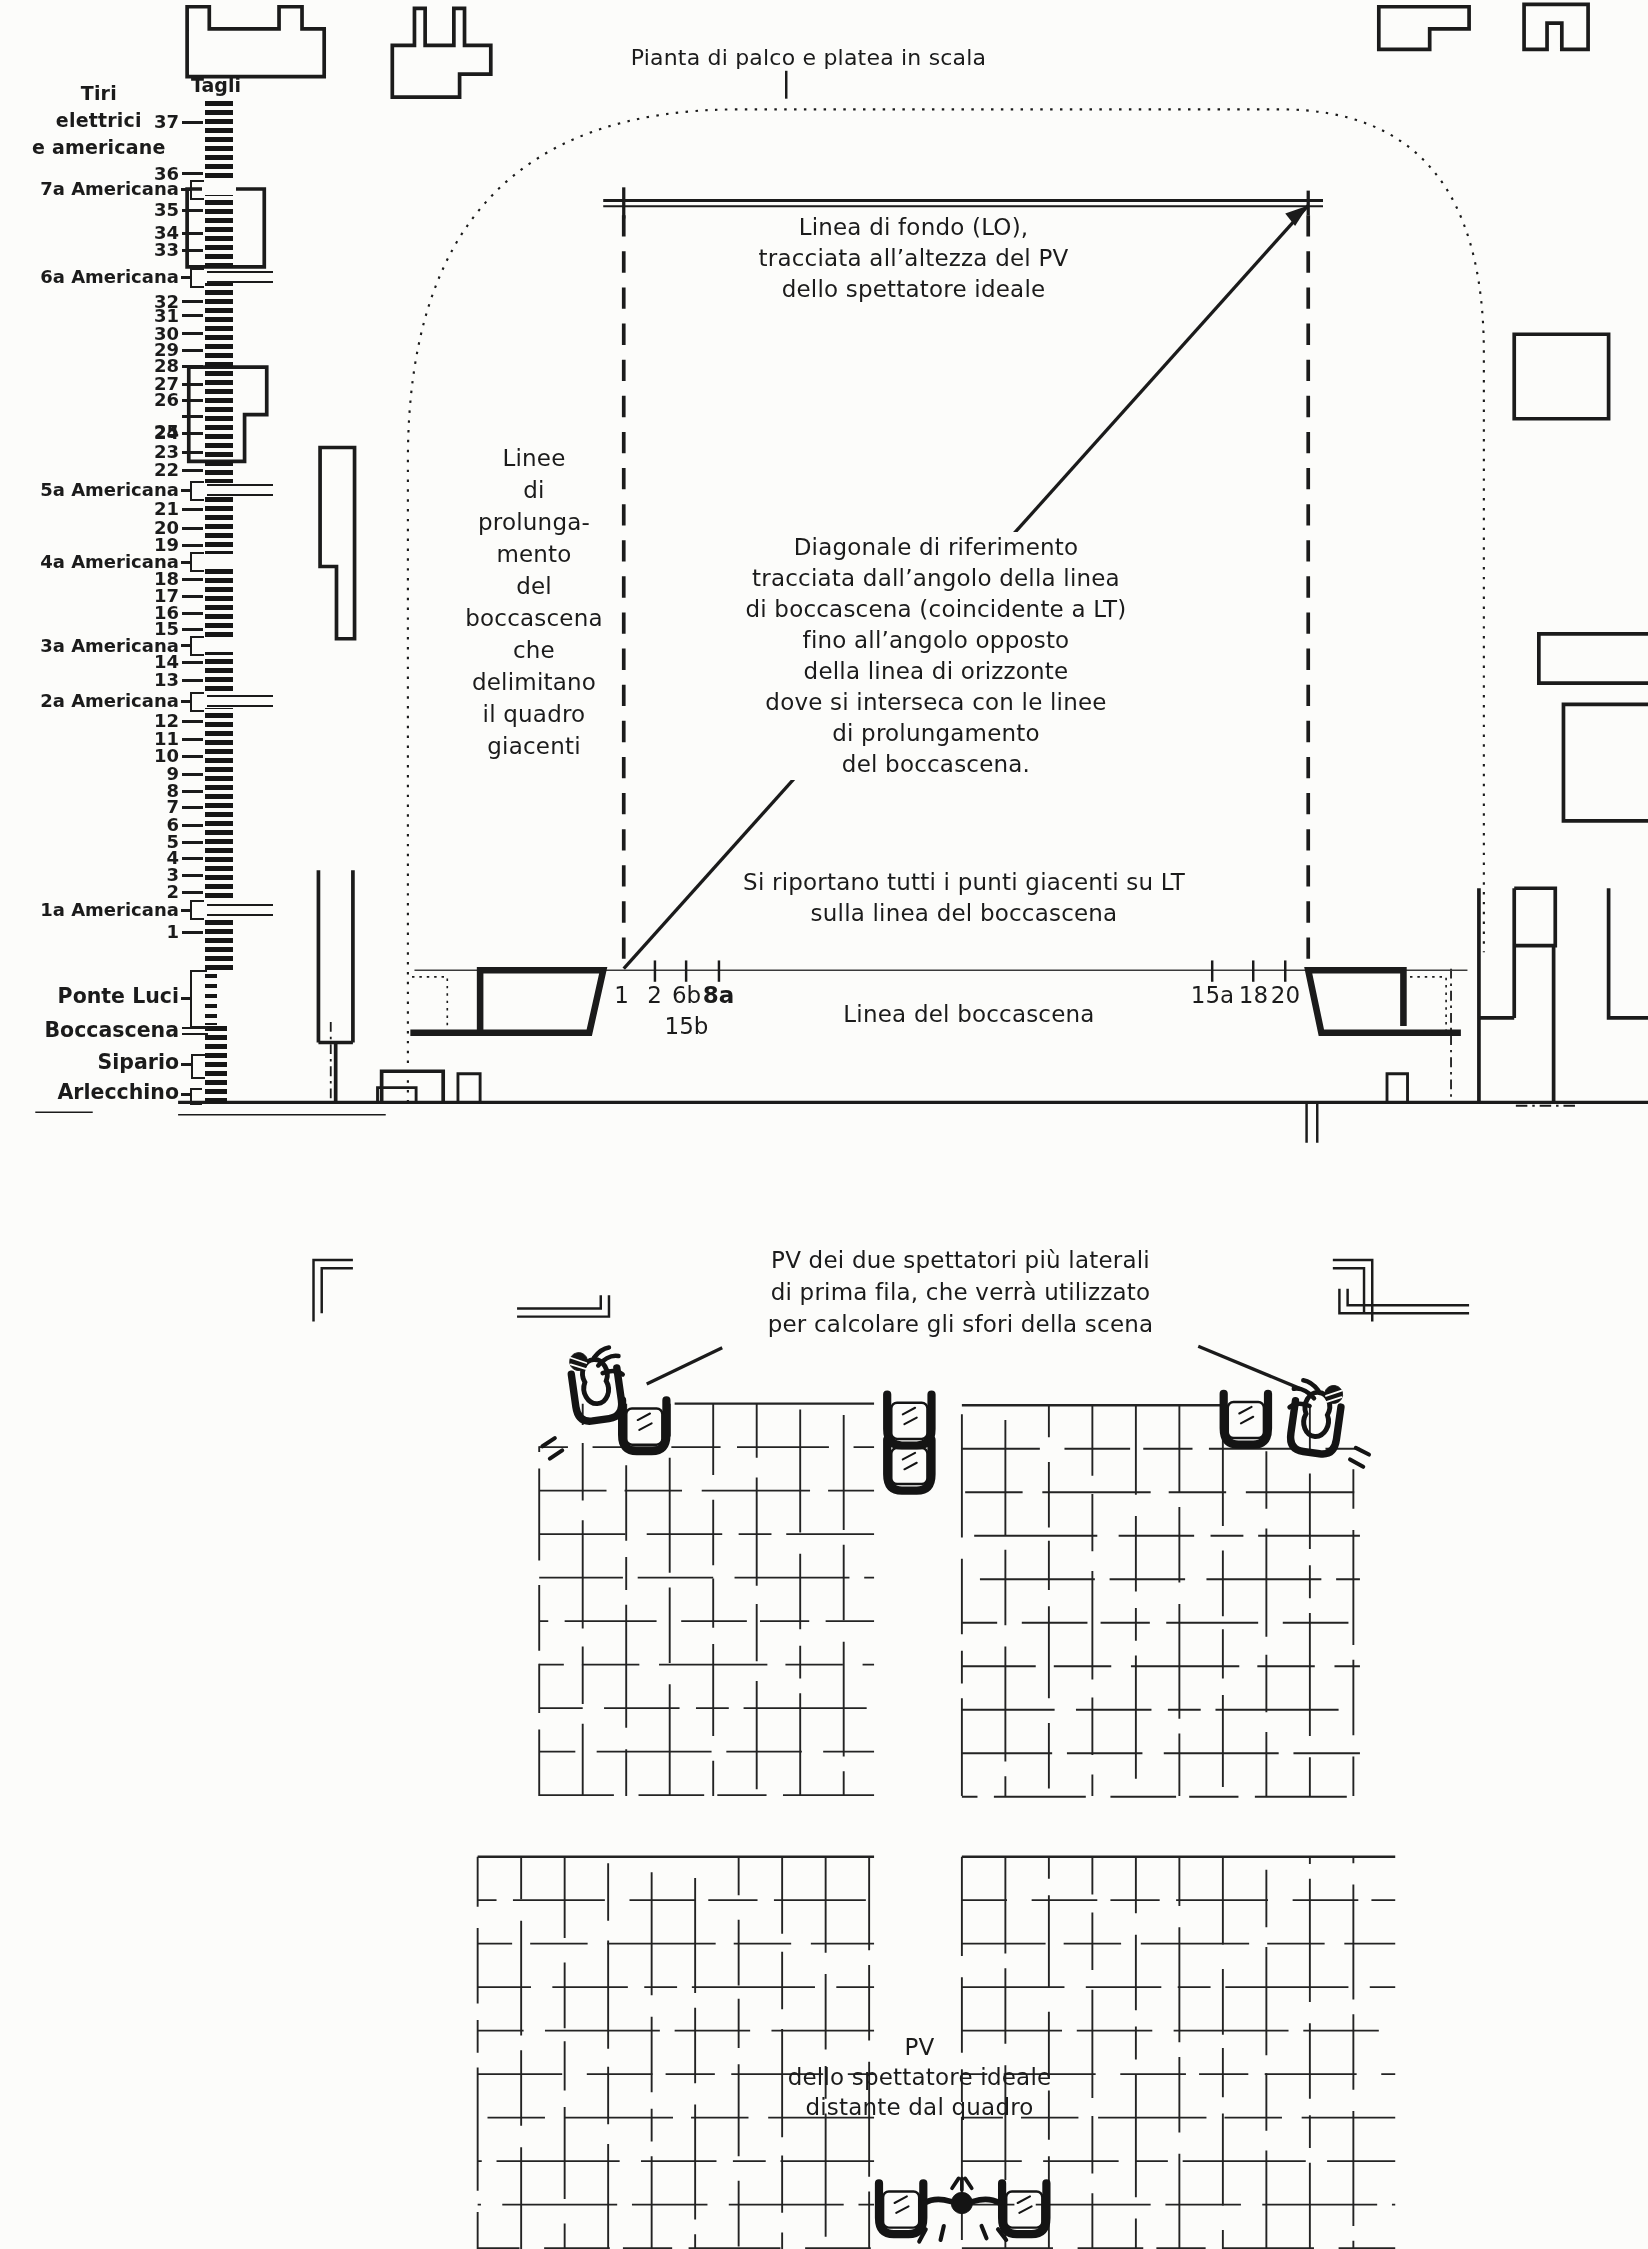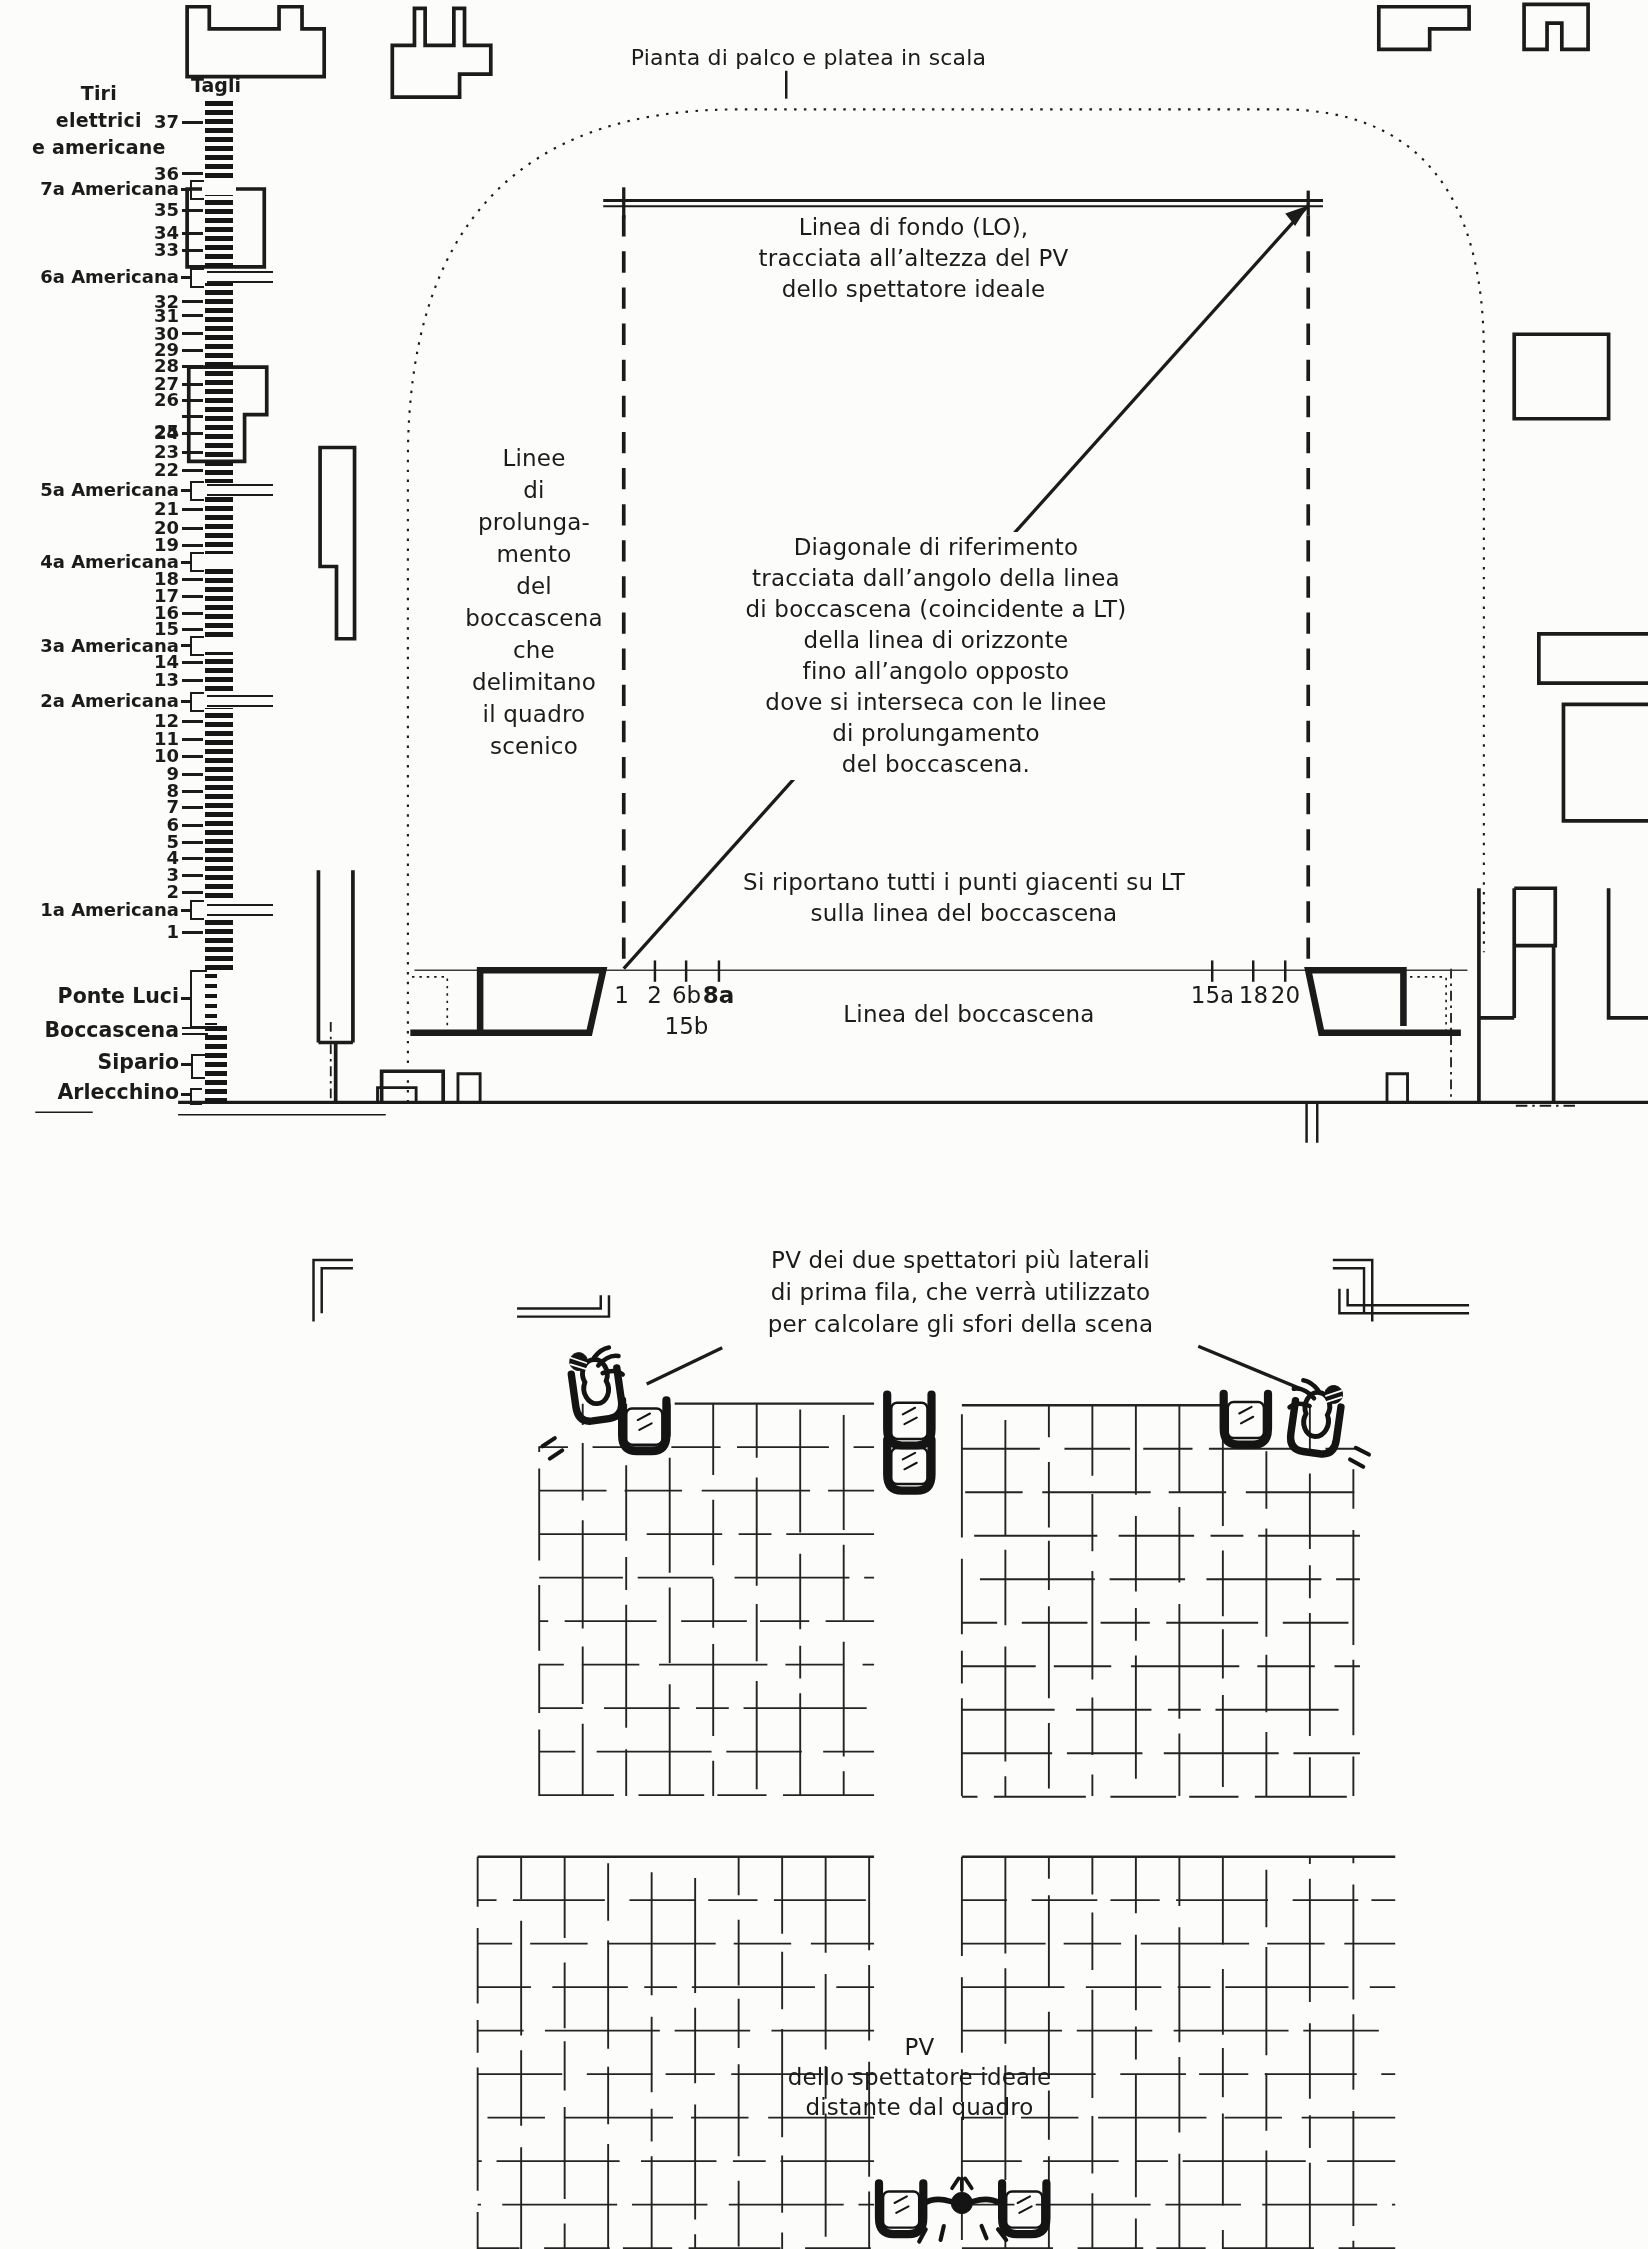"della linea di orizzonte" div.tline { order: before "fino all’angolo opposto" -> after "fino all’angolo opposto" }
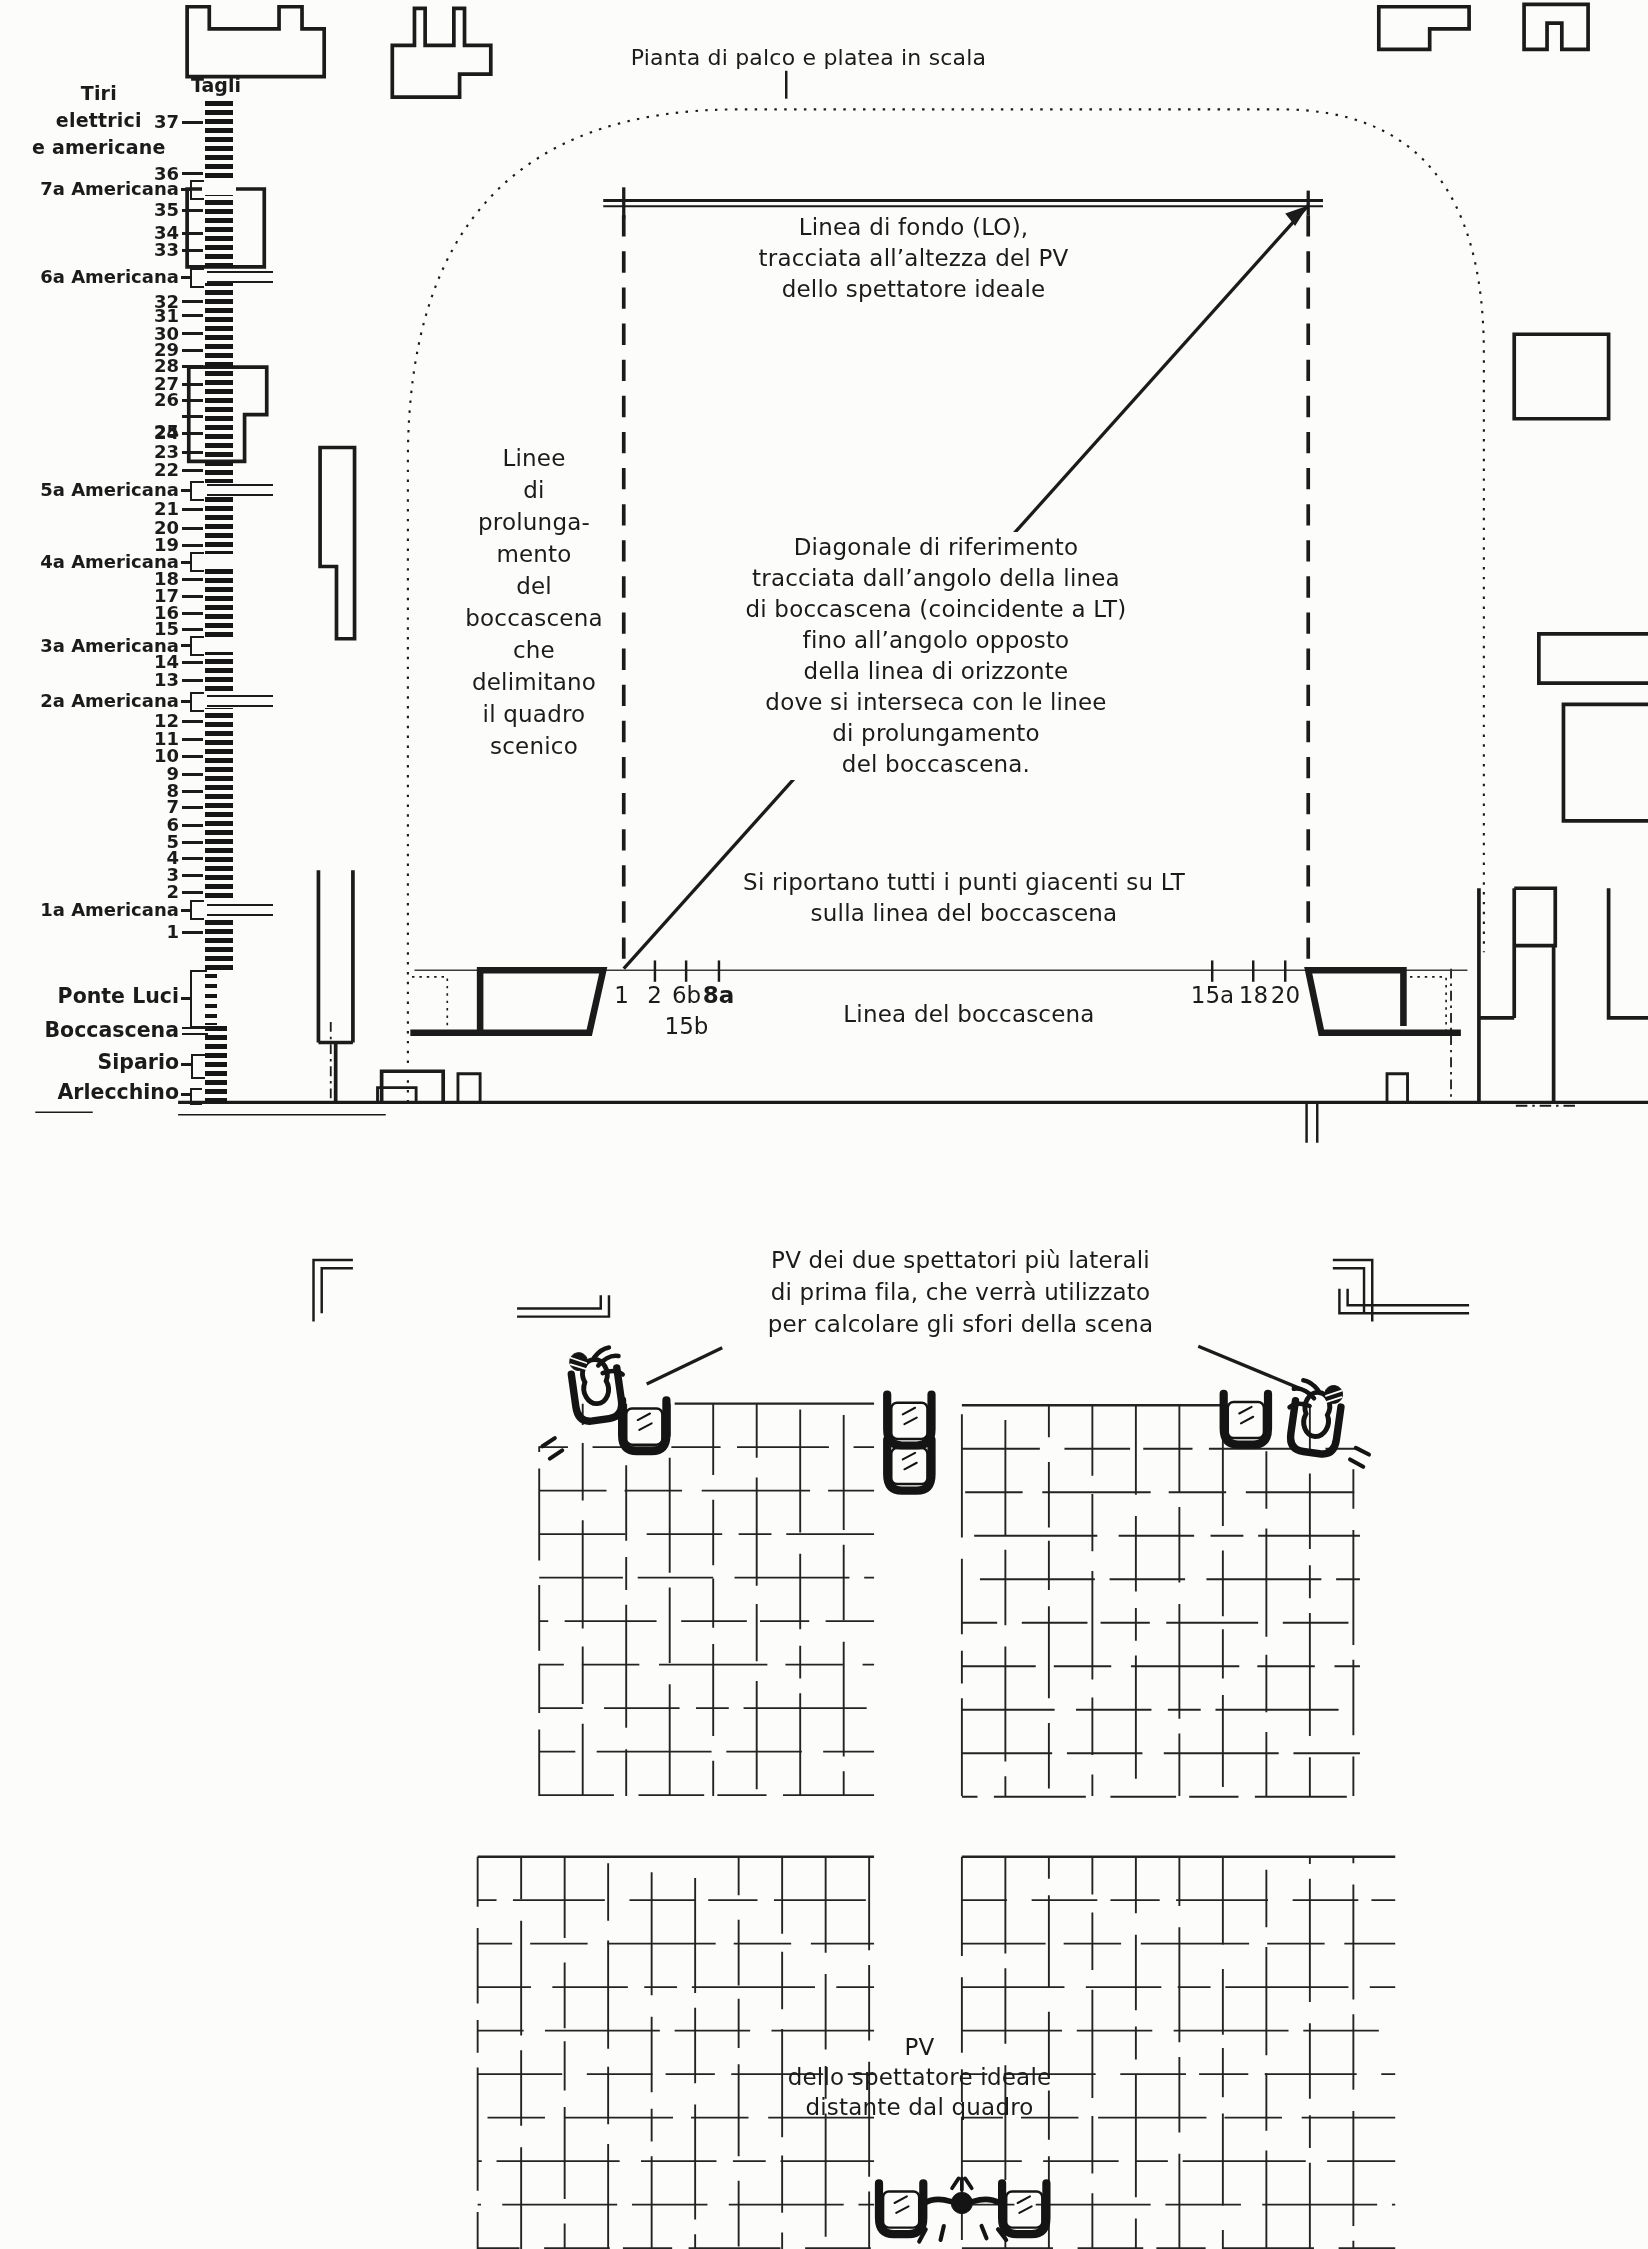"scenico" div.tline { text: scenico -> giacenti }
